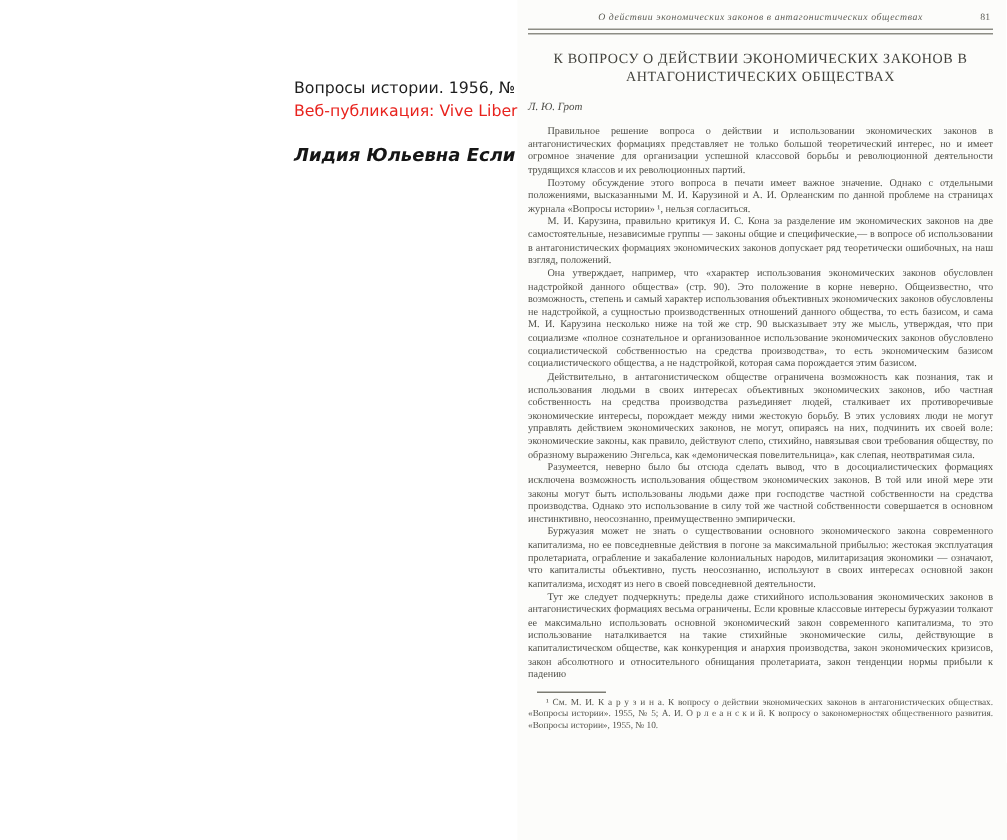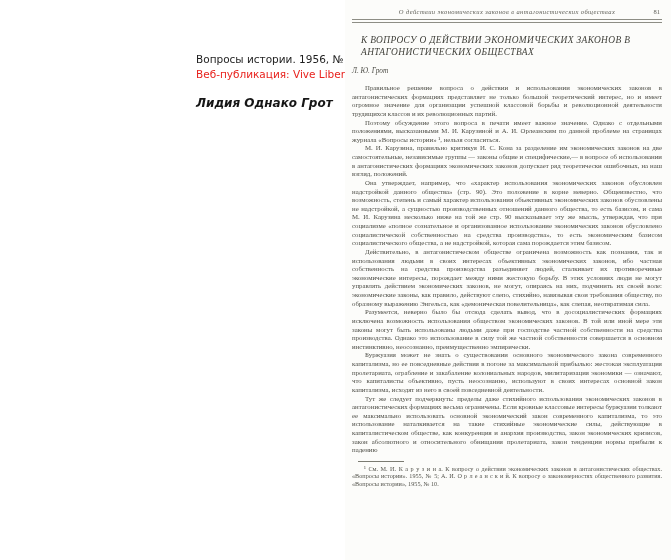"К ВОПРОСУ О ДЕЙСТВИИ ЭКОНОМИЧЕСКИХ" .title { font-style: italic -> none; text-align: none -> center }
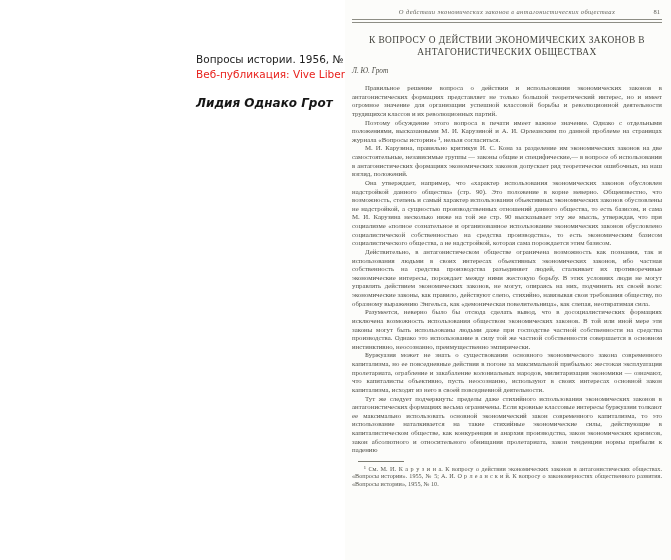"Лидия Однако Грот" div.author-name { text: Однако Грот -> Юльевна Если }
